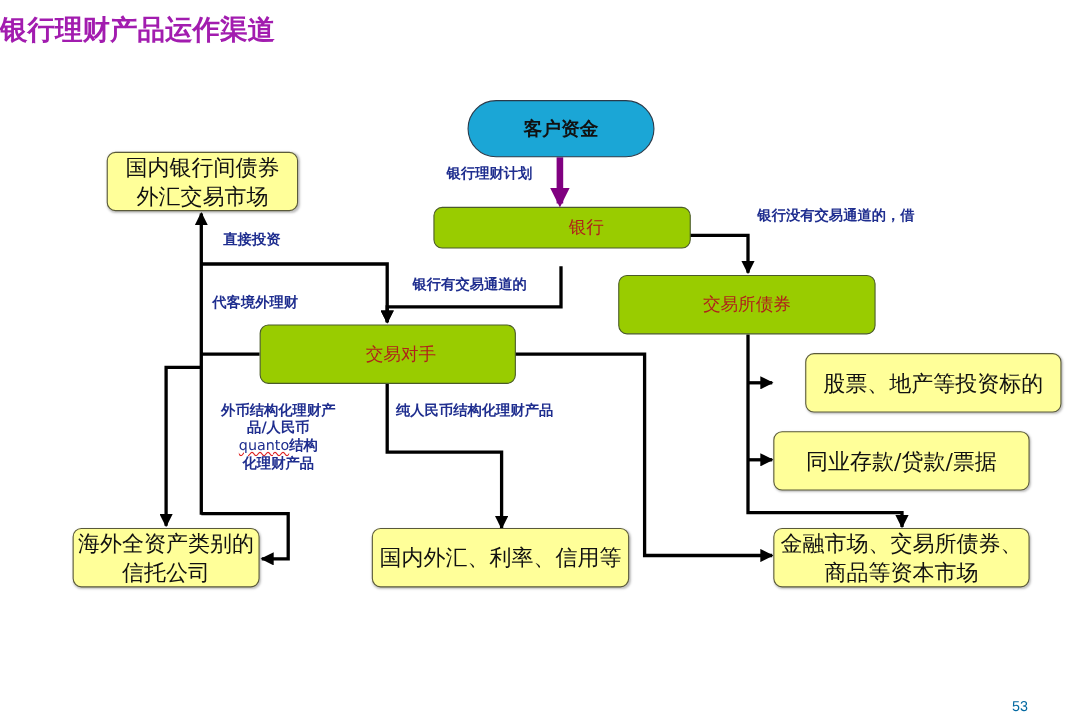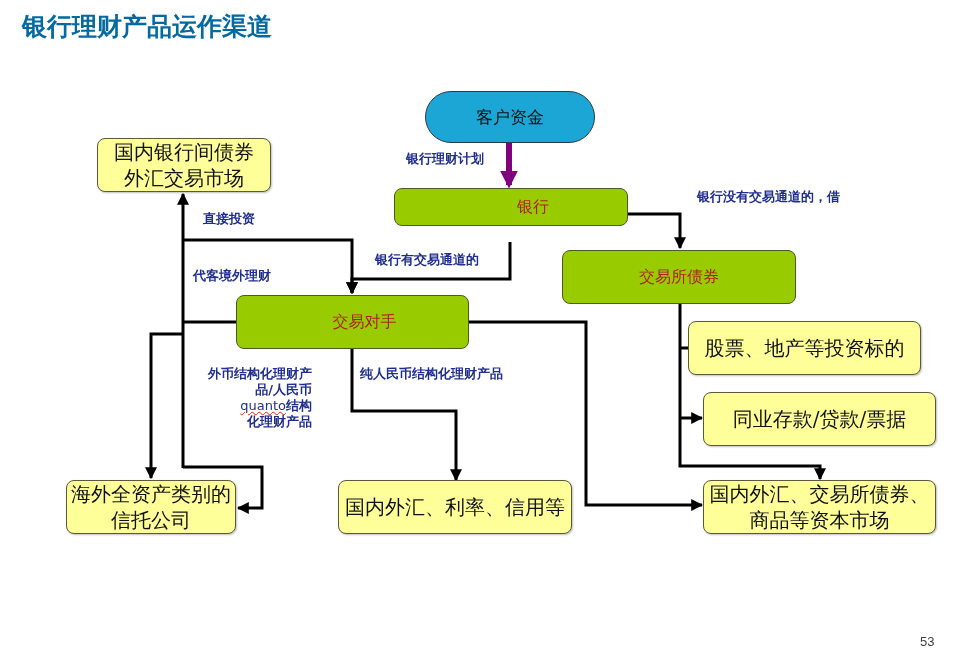"银行理财产品运作渠道" .title { color: #0369a1 -> #a21caf; left: 22px -> 0 }
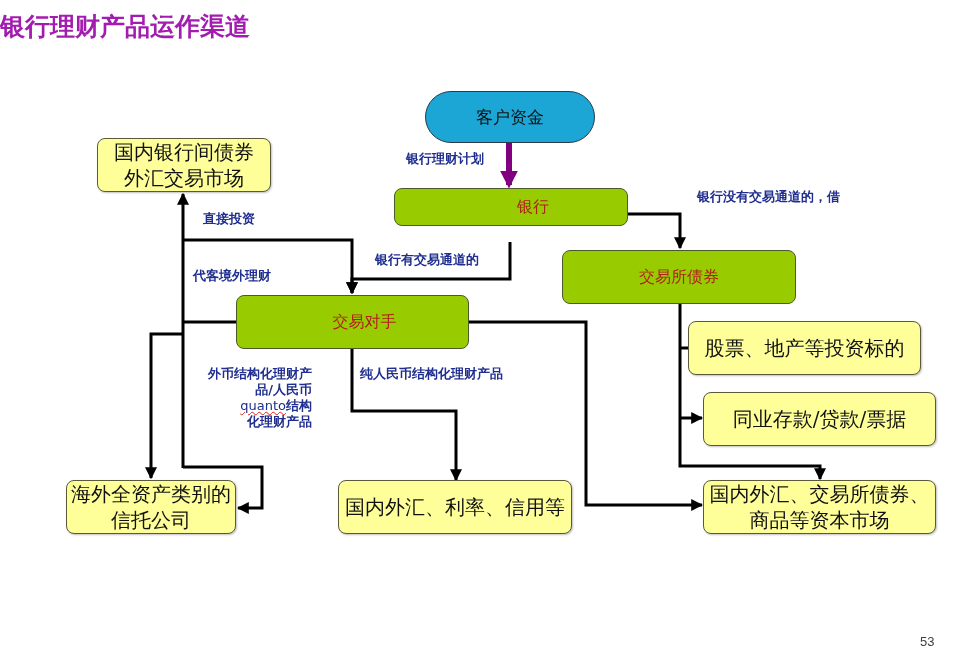"客户资金" .oval { font-weight: normal -> bold }
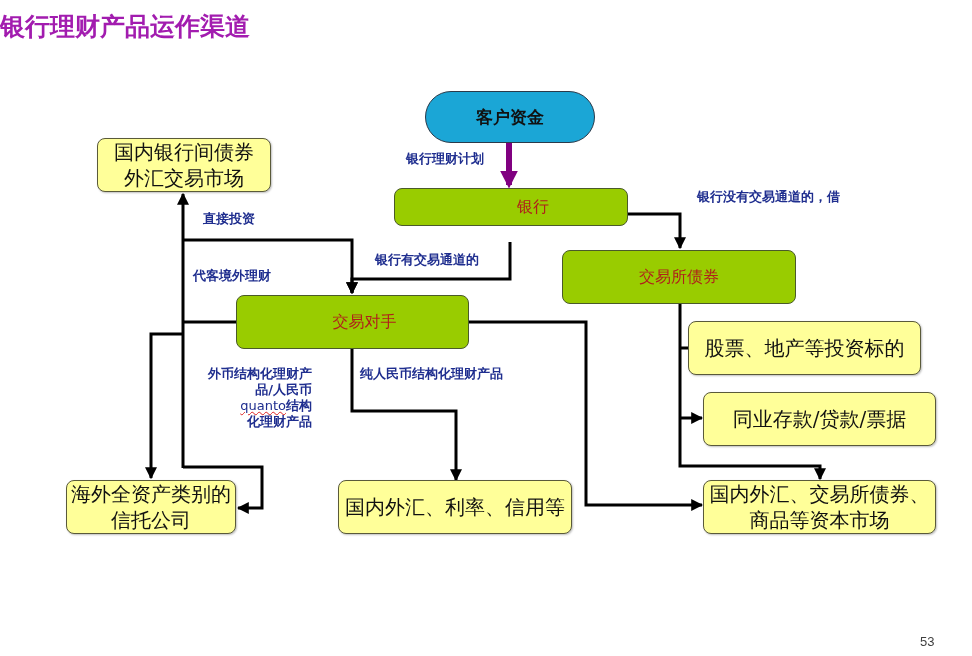"银行没有交易通道的，借" .label.center { text-align: right -> center }
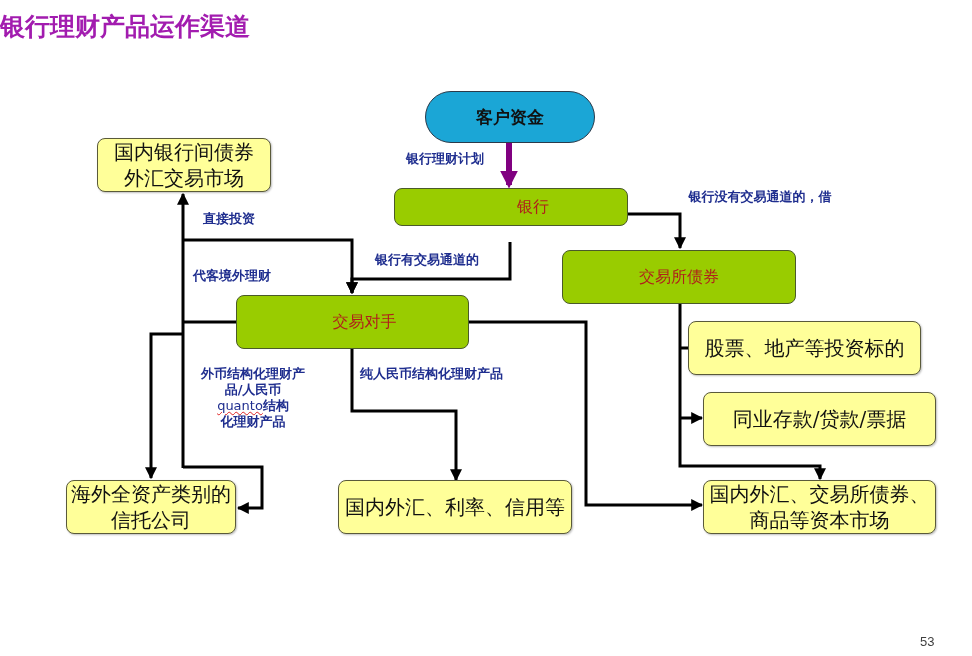"股票、地产等投资标的" div.node { left: 688px -> 732px }
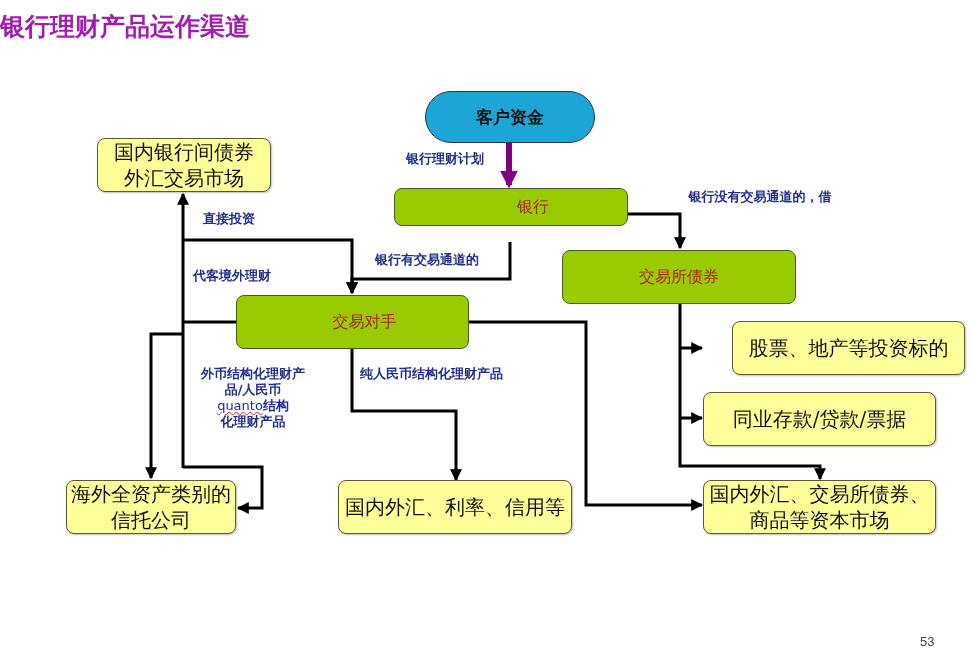"国内外汇、交易所债券、" span { text: 国内外汇 -> 金融市场 }
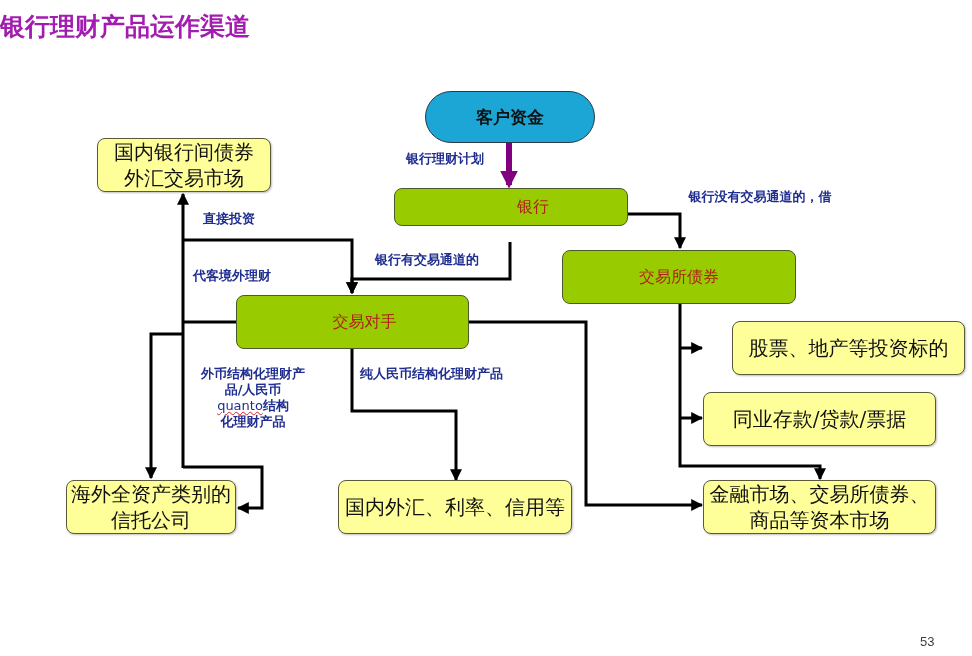"53" .page-num { color: #404040 -> #0369a1 }
